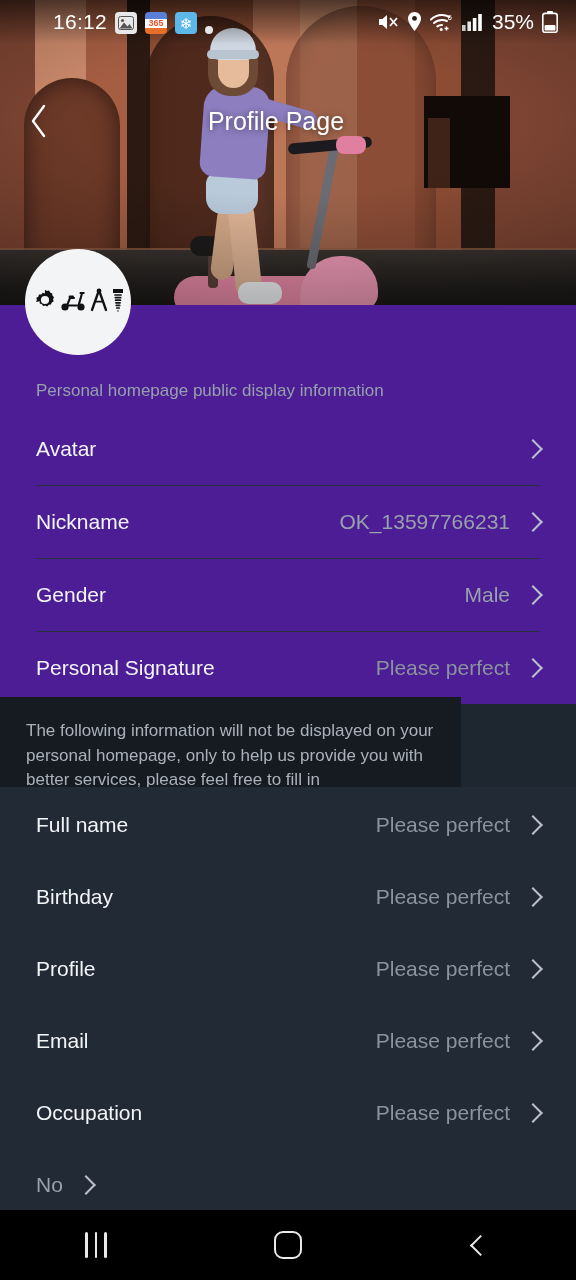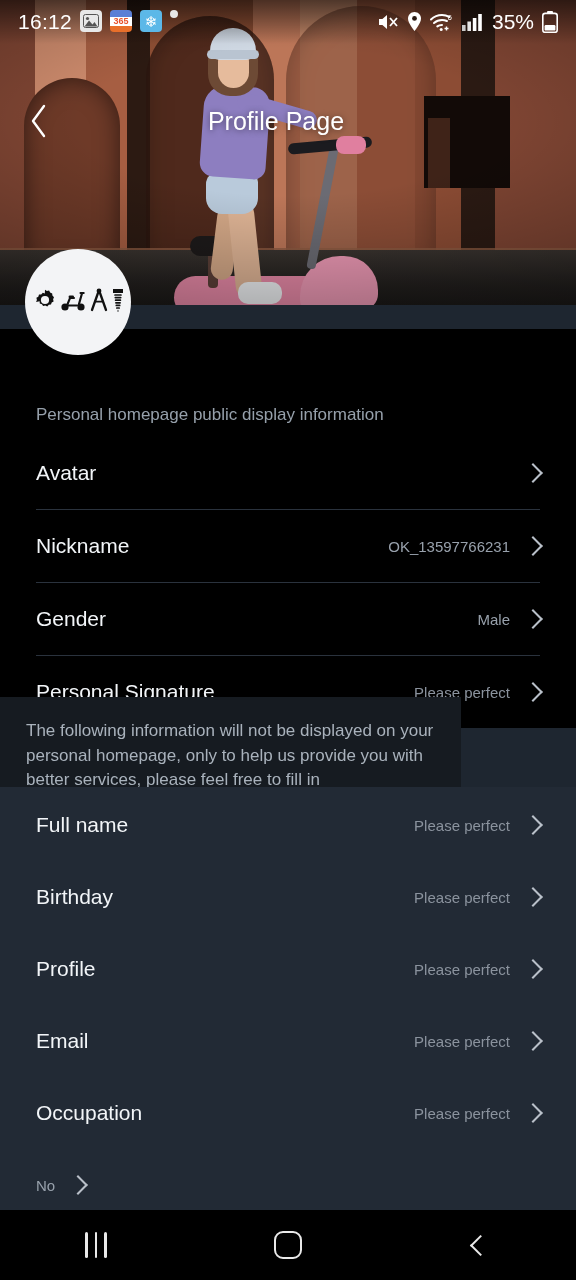"16:12" .sb-left { align-items: flex-start -> flex-end; margin-left: none -> 35px }
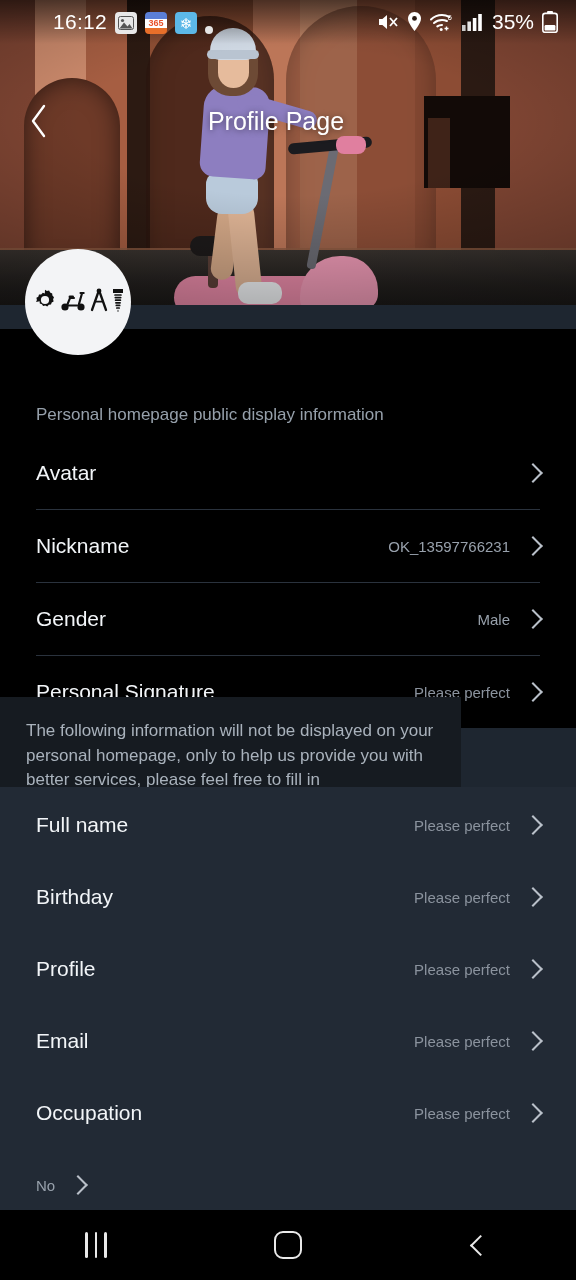"Personal homepage public display" .sec1 { background: #000000 -> #4c1d95; margin-top: 24px -> none }
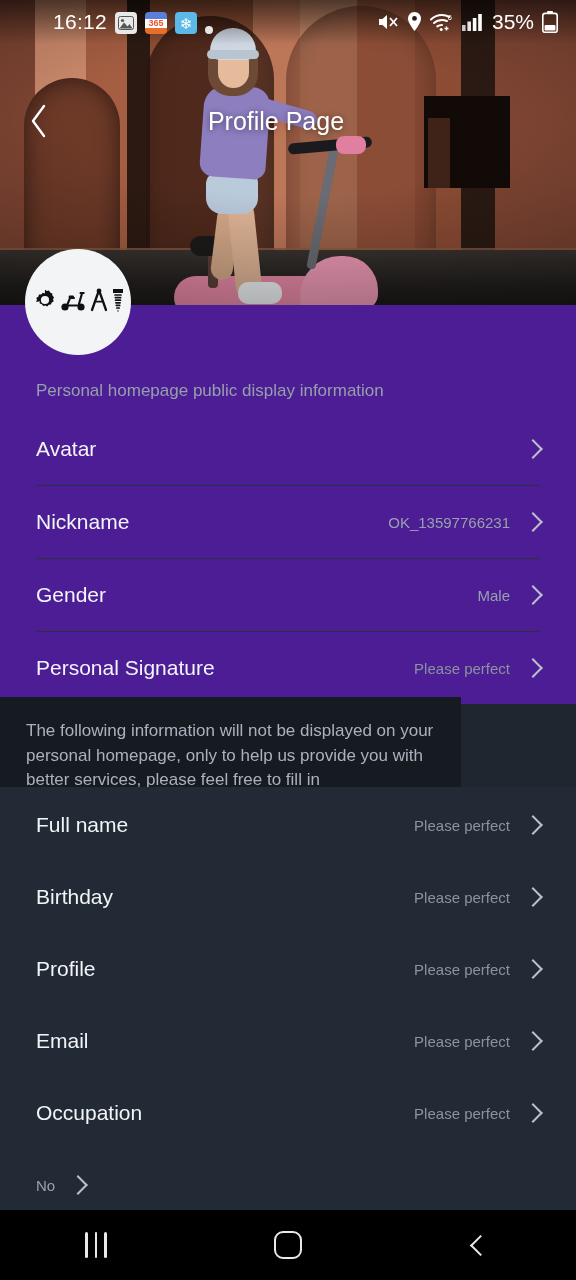"OK_13597766231" .row-value { font-size: 15px -> 21px }
